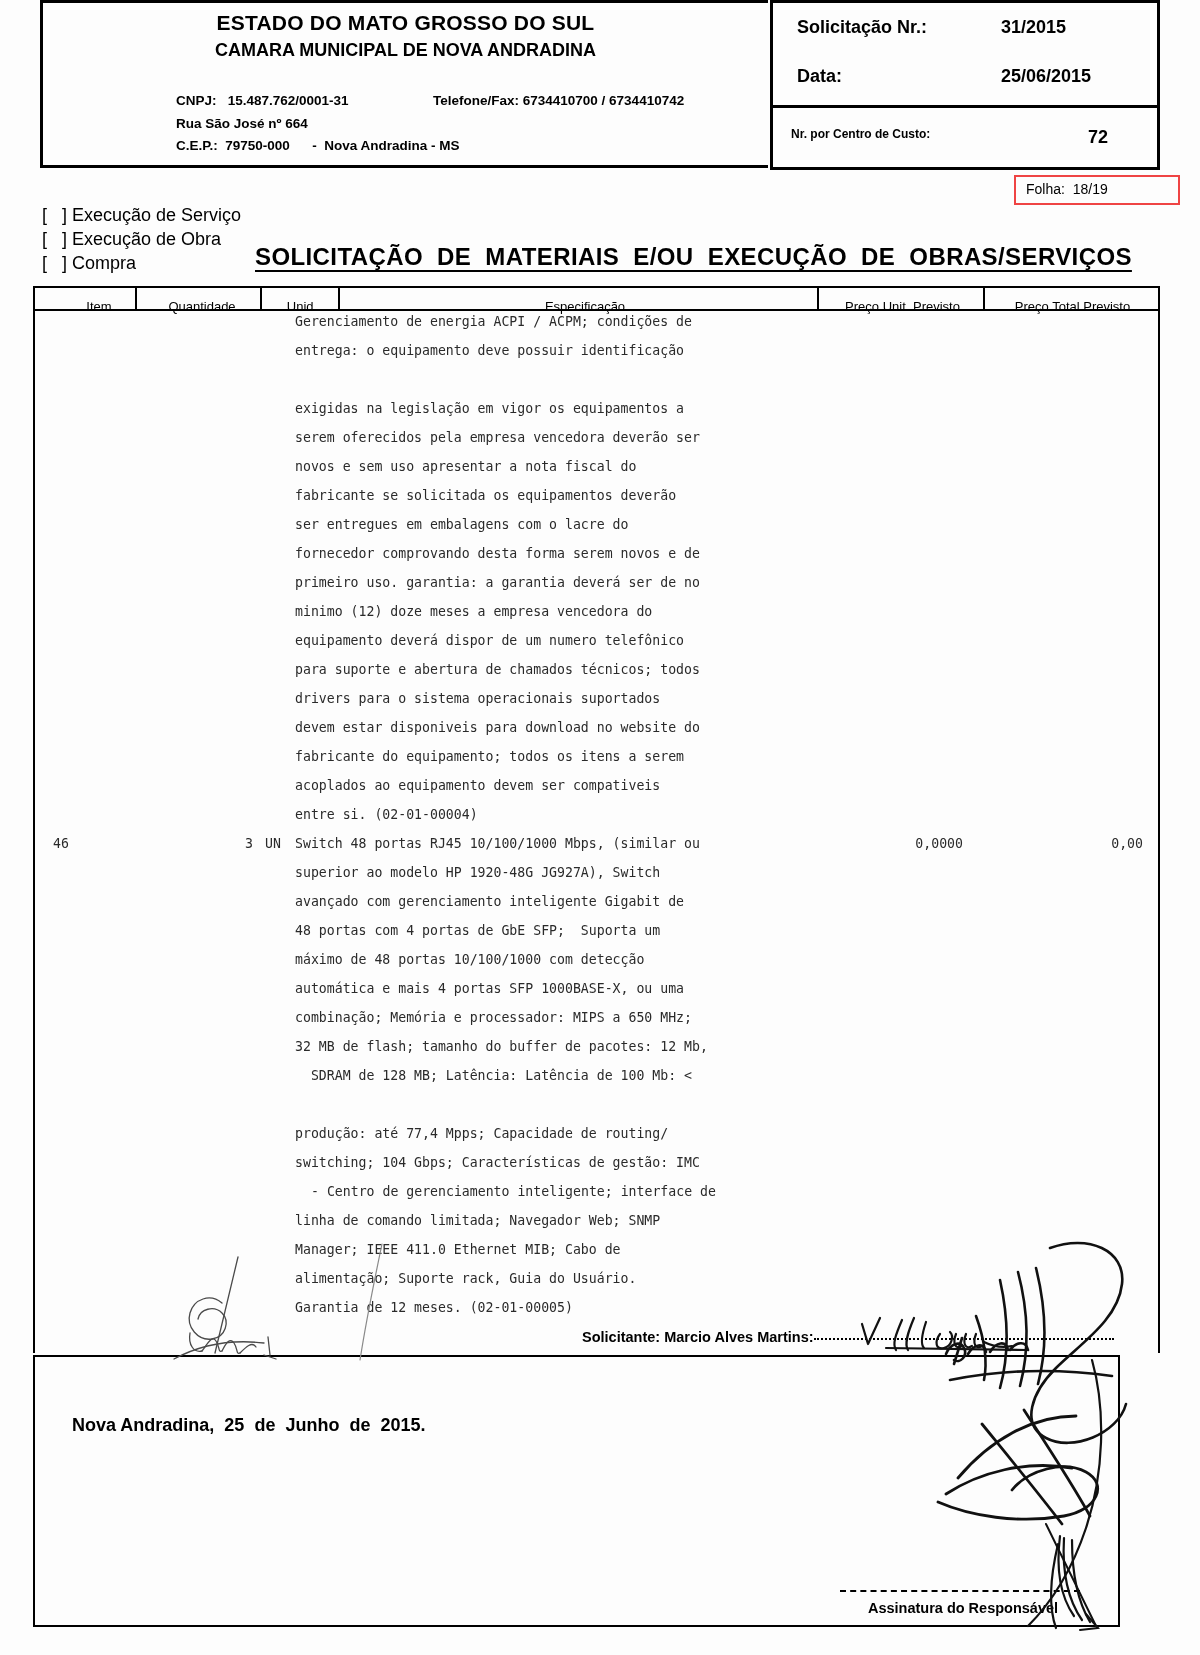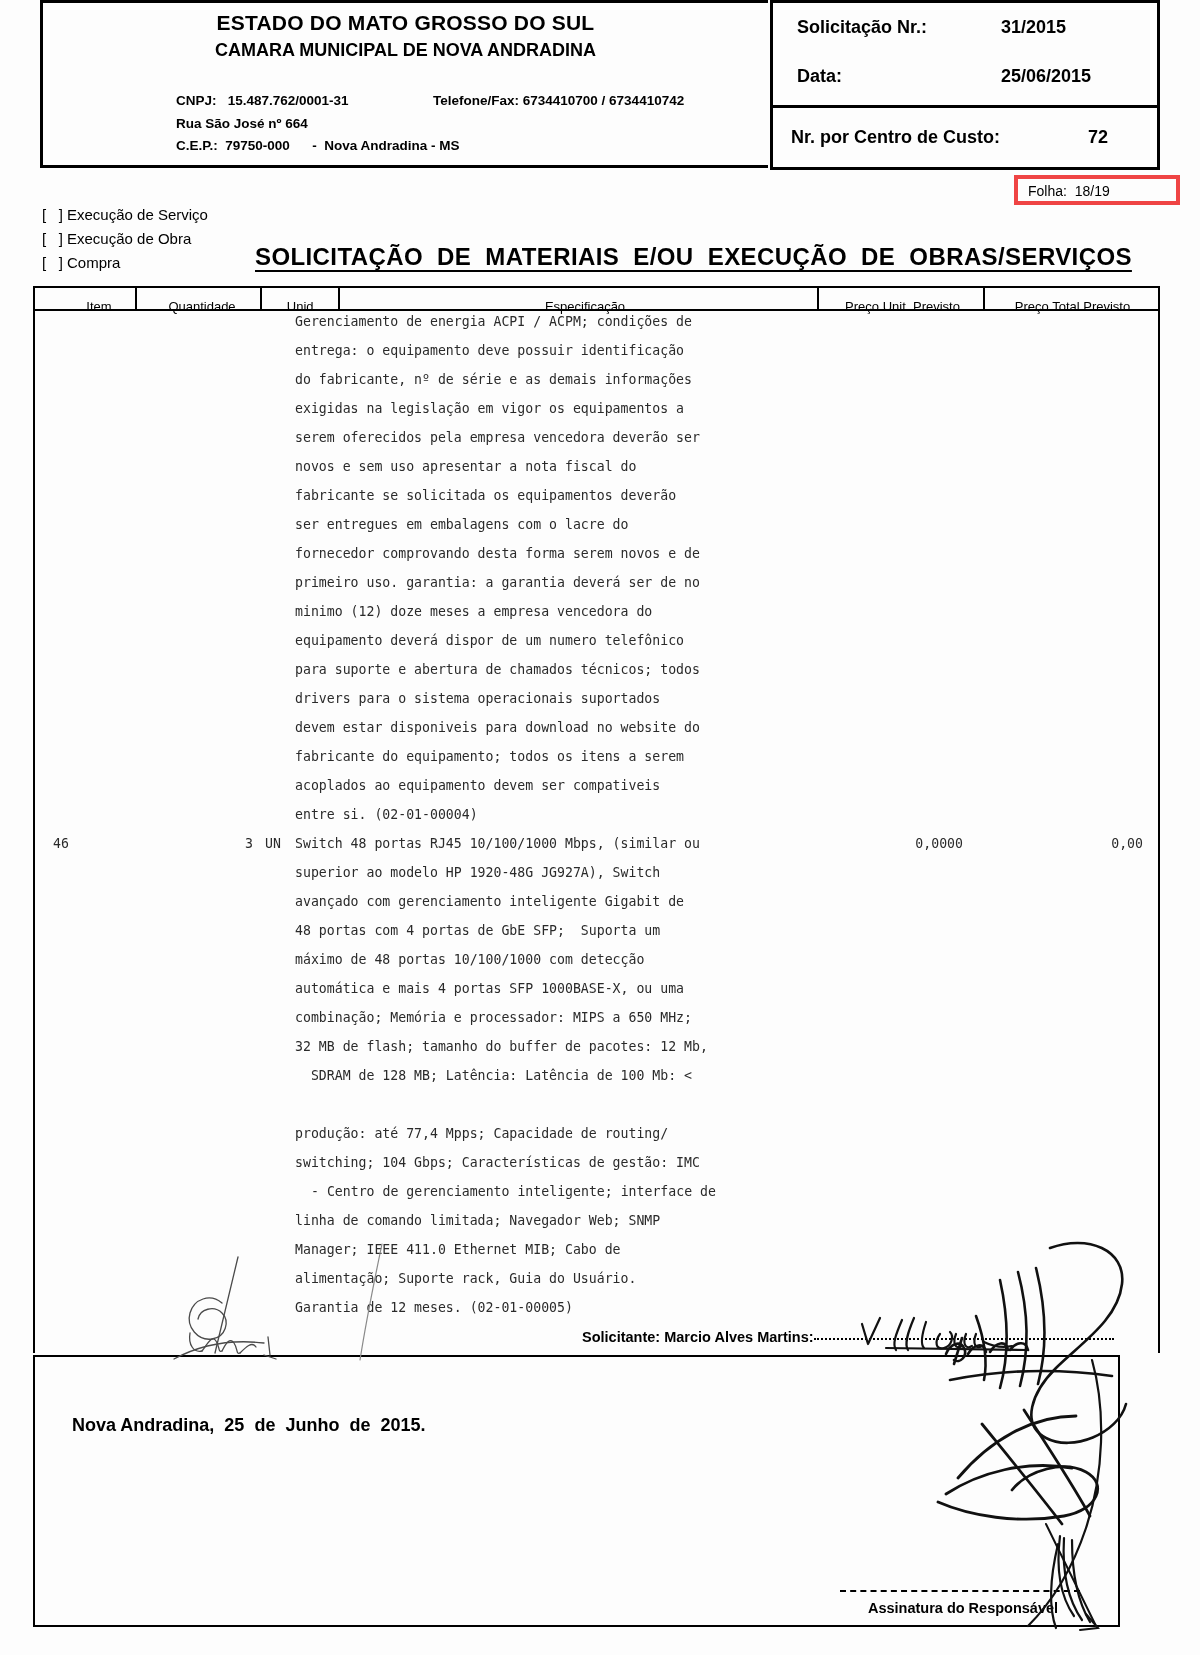"Nr. por Centro de Custo:" .cc-label { font-size: 18px -> 12px }
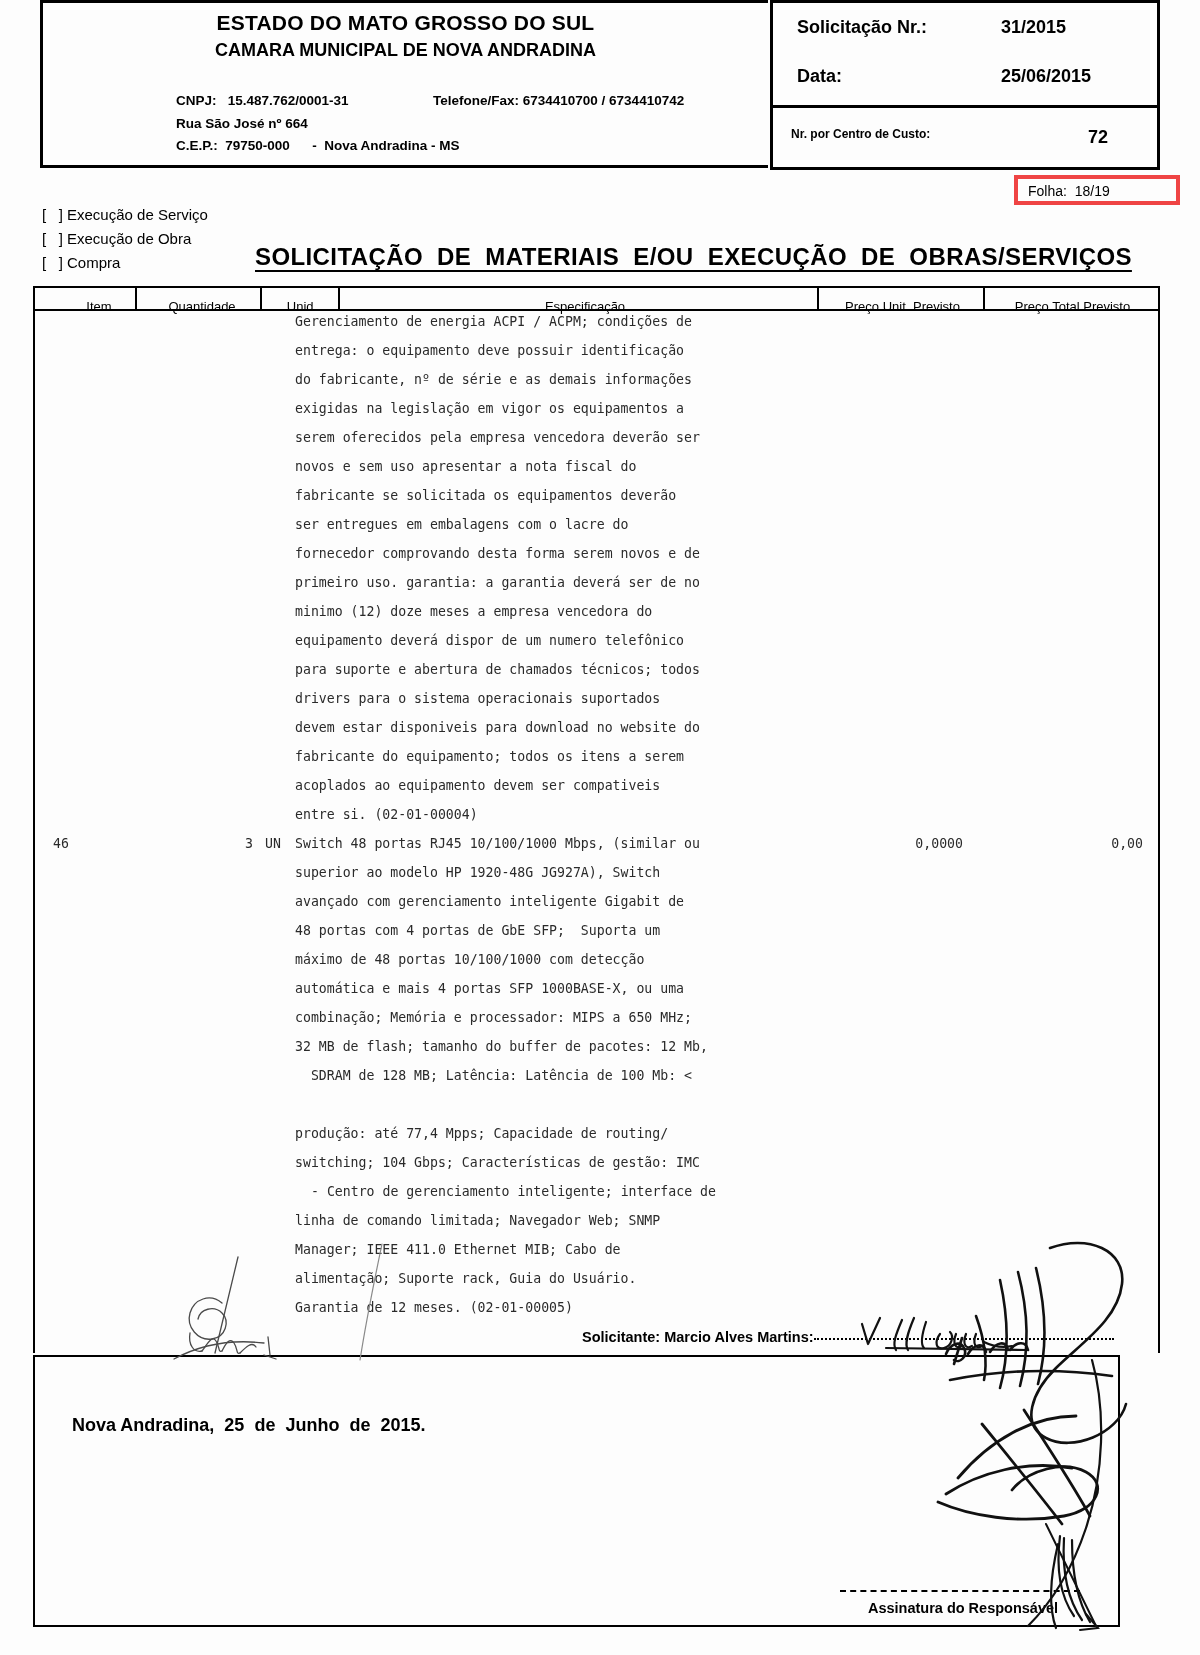"Folha: 18/19" .folha-box { border: 4px solid #ef4444 -> 2px solid #ef4444 }
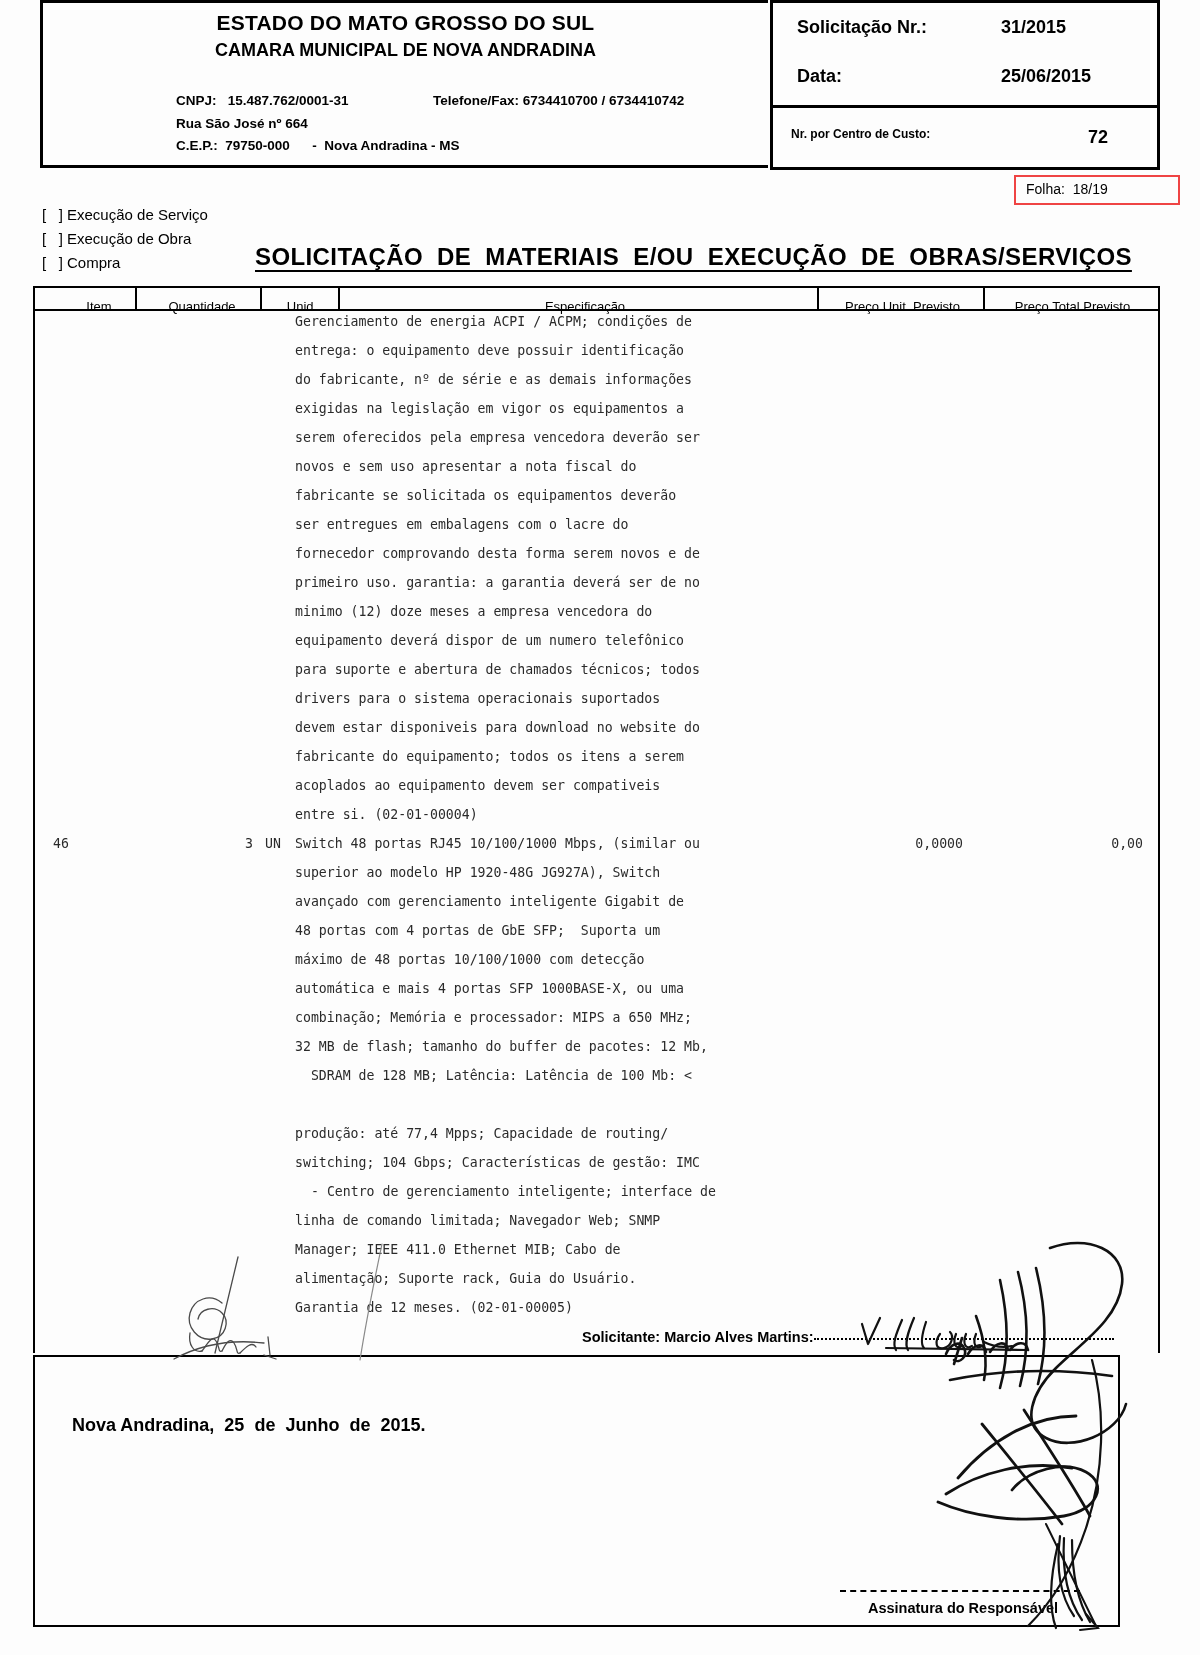"[ ] Execução de Serviço" .checks { font-size: 15px -> 18px }
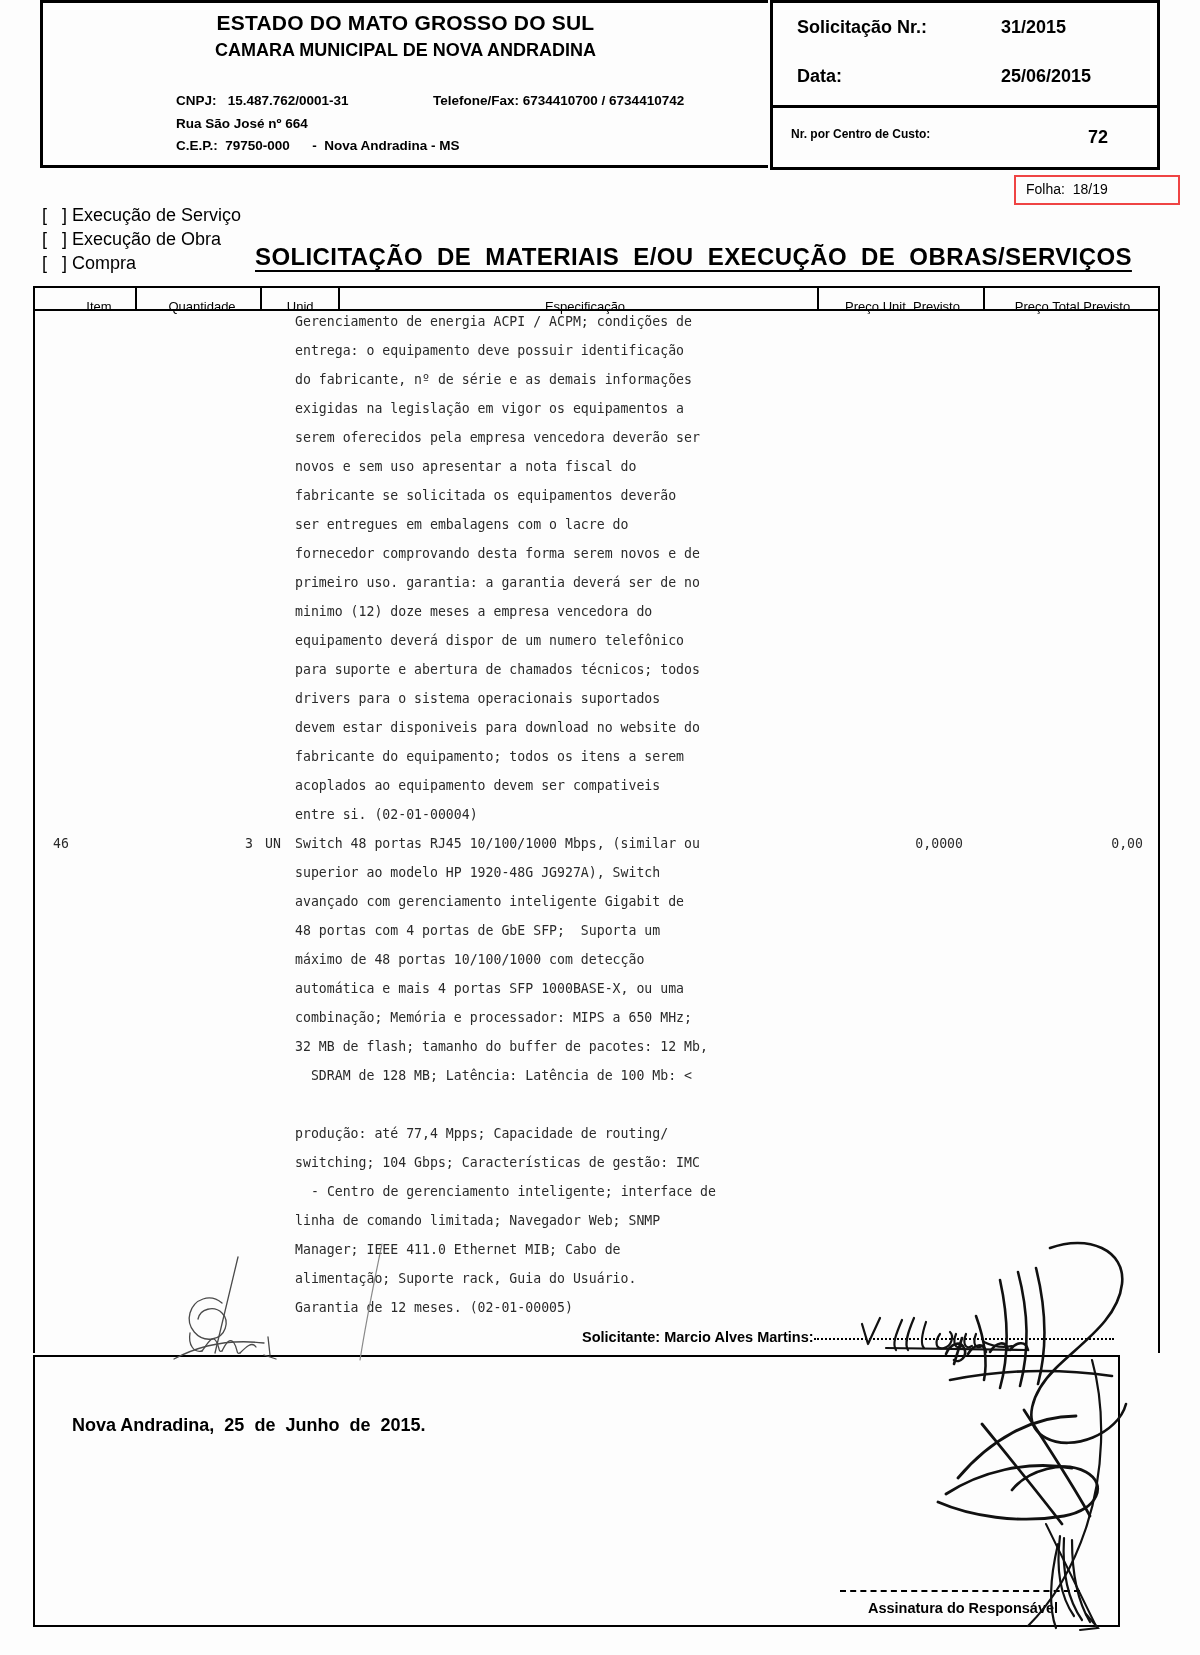"do fabricante, nº de série" div.line { html: <div>do fabricante, nº de série e as demais informações</div> -> none }
